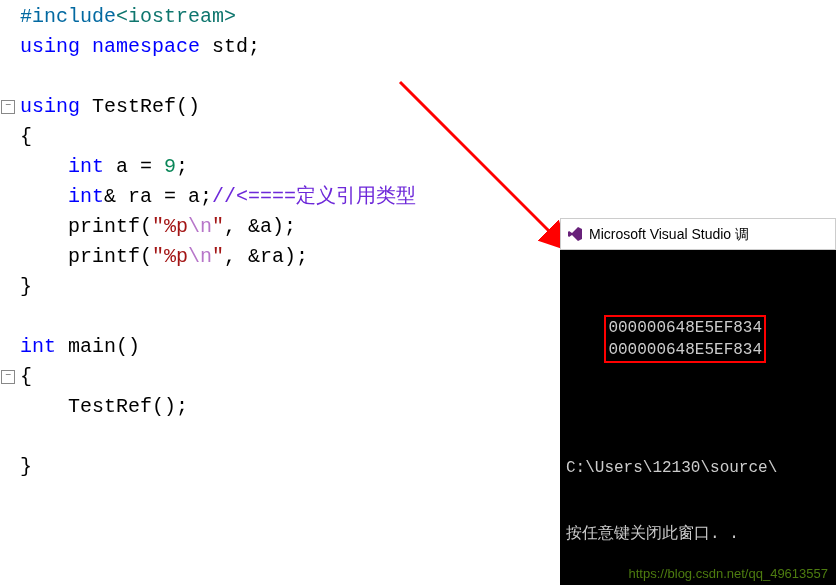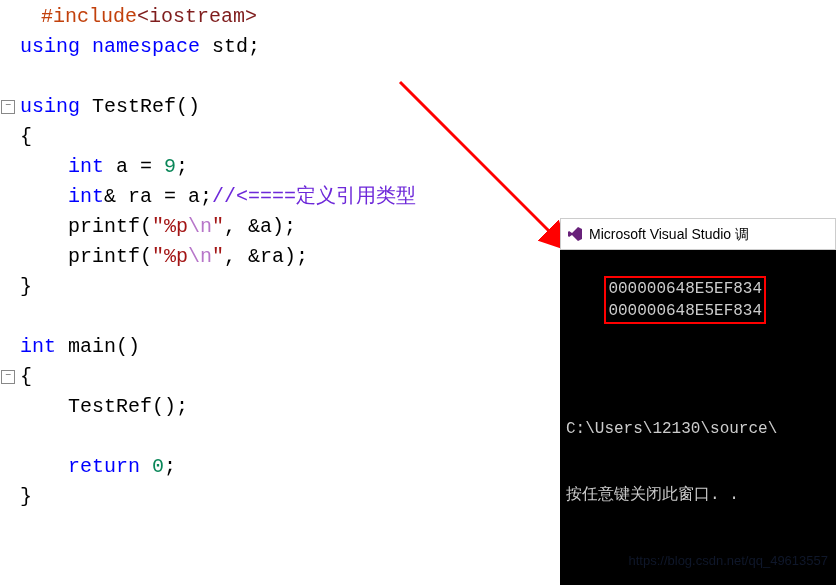"#include" .k-preproc { color: #c2410c -> #0369a1; margin-left: 21px -> none }
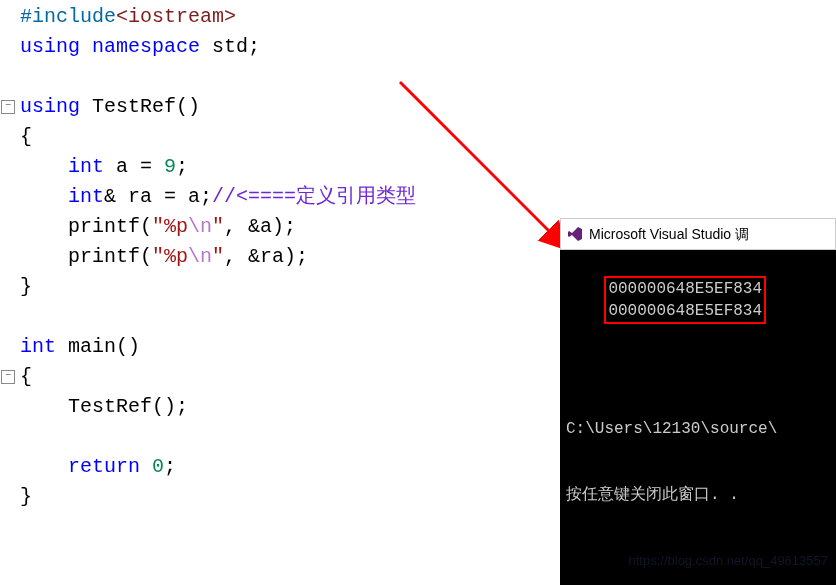"<iostream>" .k-include { color: #7f1d1d -> #0f766e }
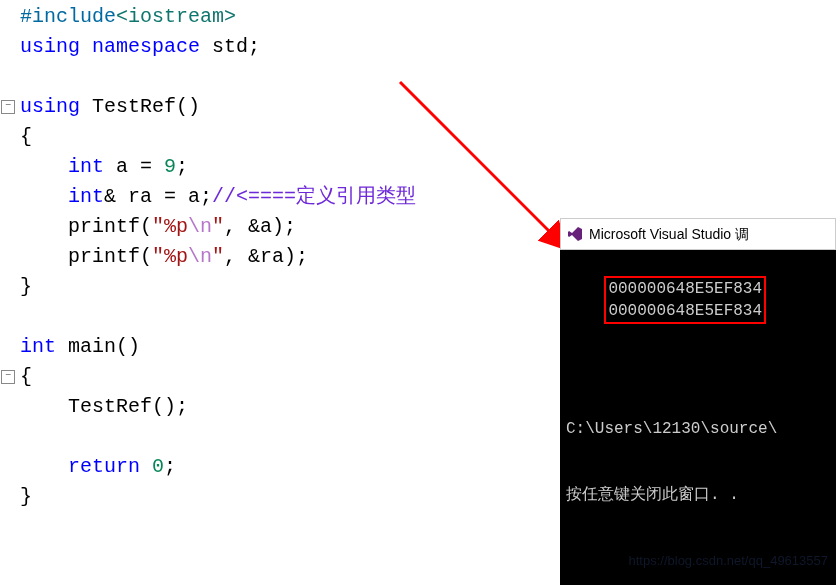"000000648E5EF834" .addr-box { margin-top: none -> 39px }
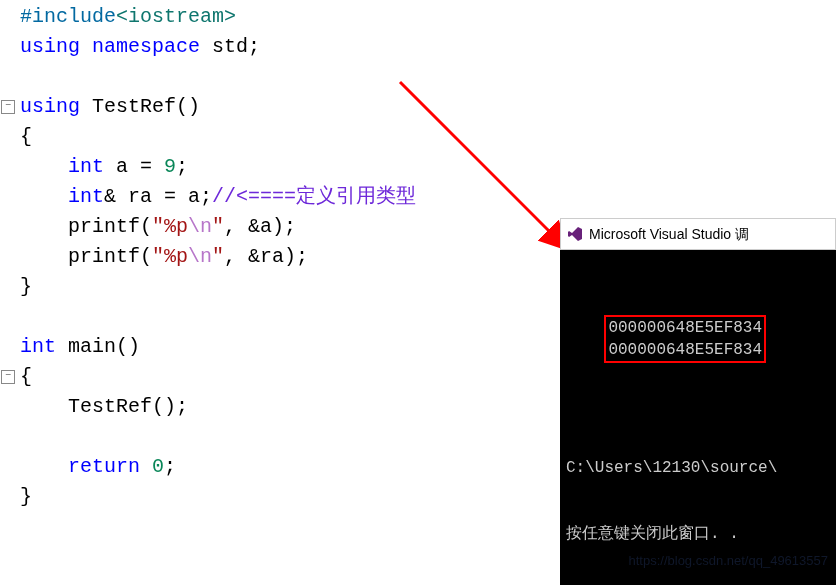"return 0;" div.code-line { html: <div> <span>return</span> <span>0</span><span>;</span></div> -> none }
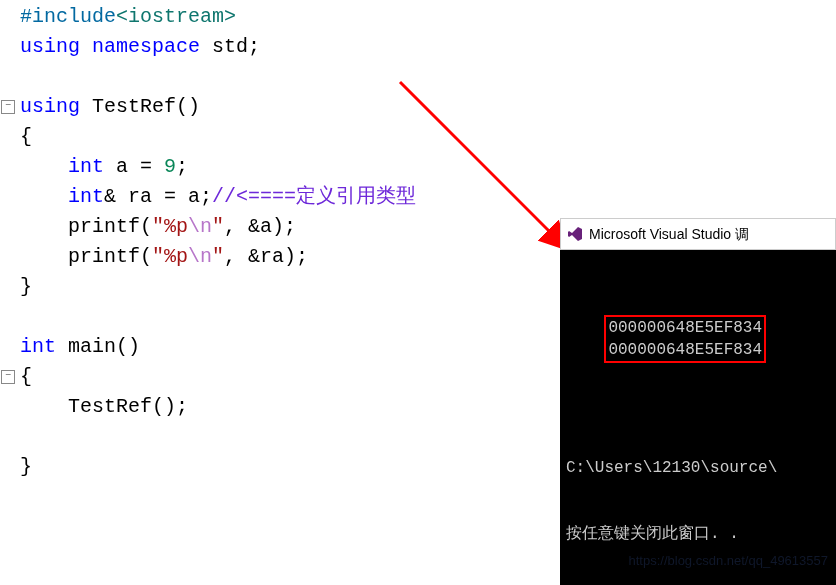"https://blog.csdn.net/qq_49613557" .watermark { bottom: 17px -> 4px; color: #0f172a -> #4d7c0f }
